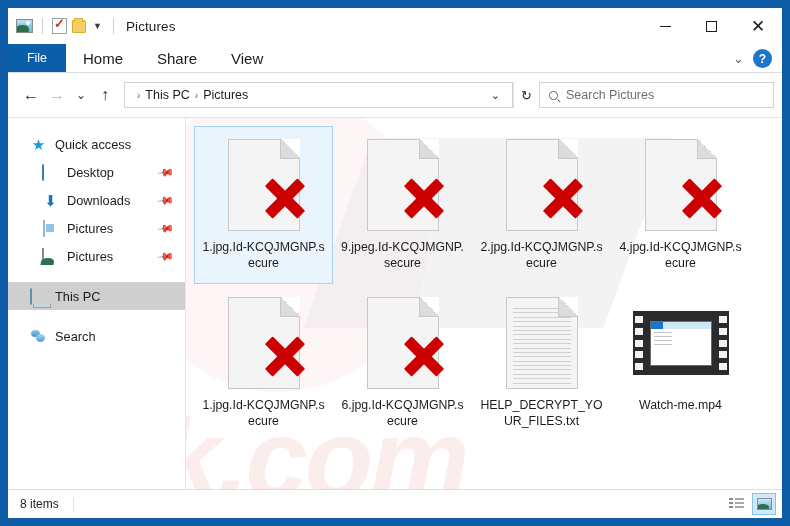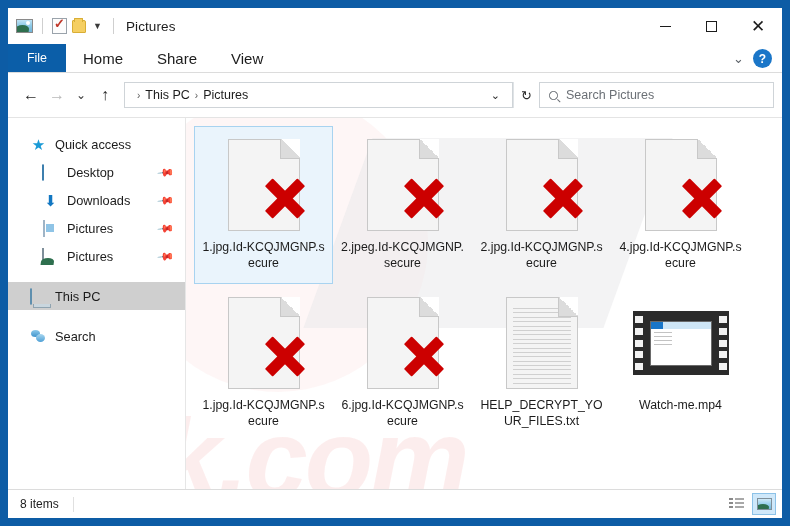"2.jpeg.Id-KCQJMGNP.secure" div.caption { text: 2.jpeg.Id-KCQJMGNP.secure -> 9.jpeg.Id-KCQJMGNP.secure }
